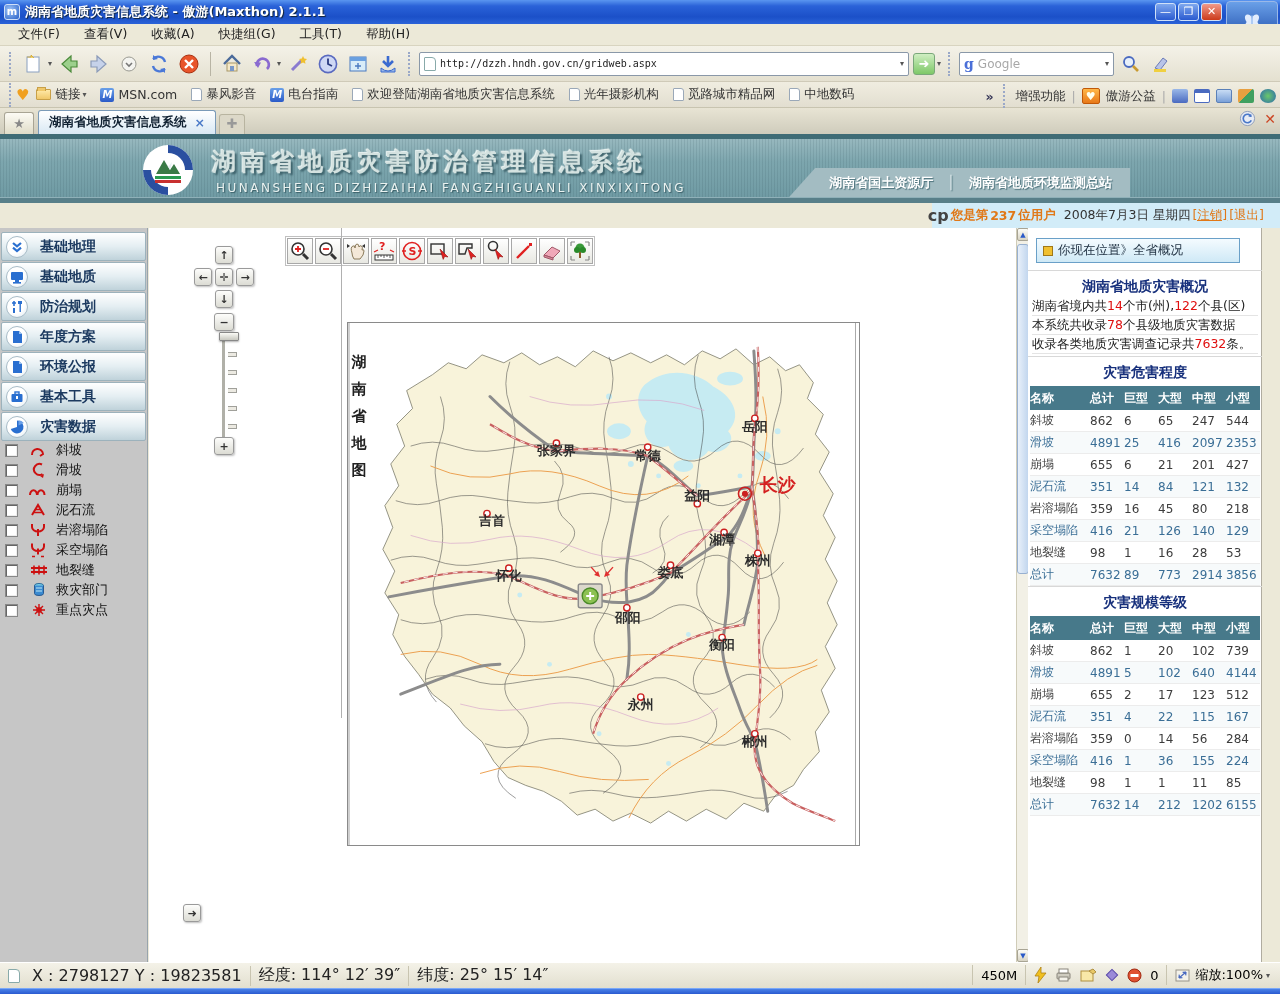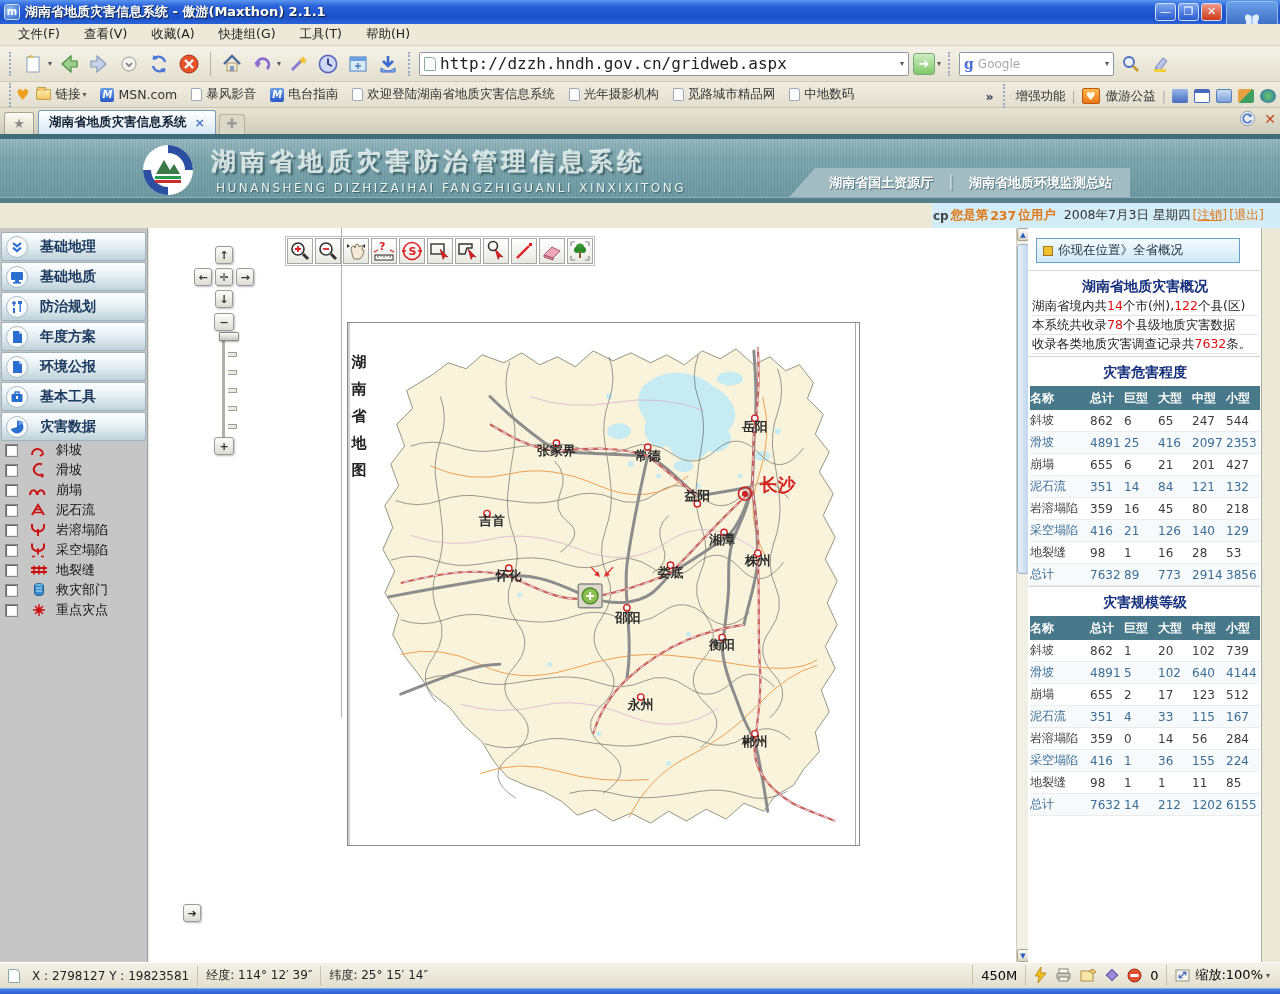"http://dzzh.hndh.gov.cn/gridweb.aspx" #address-box .url { font-size: 16px -> 10px }
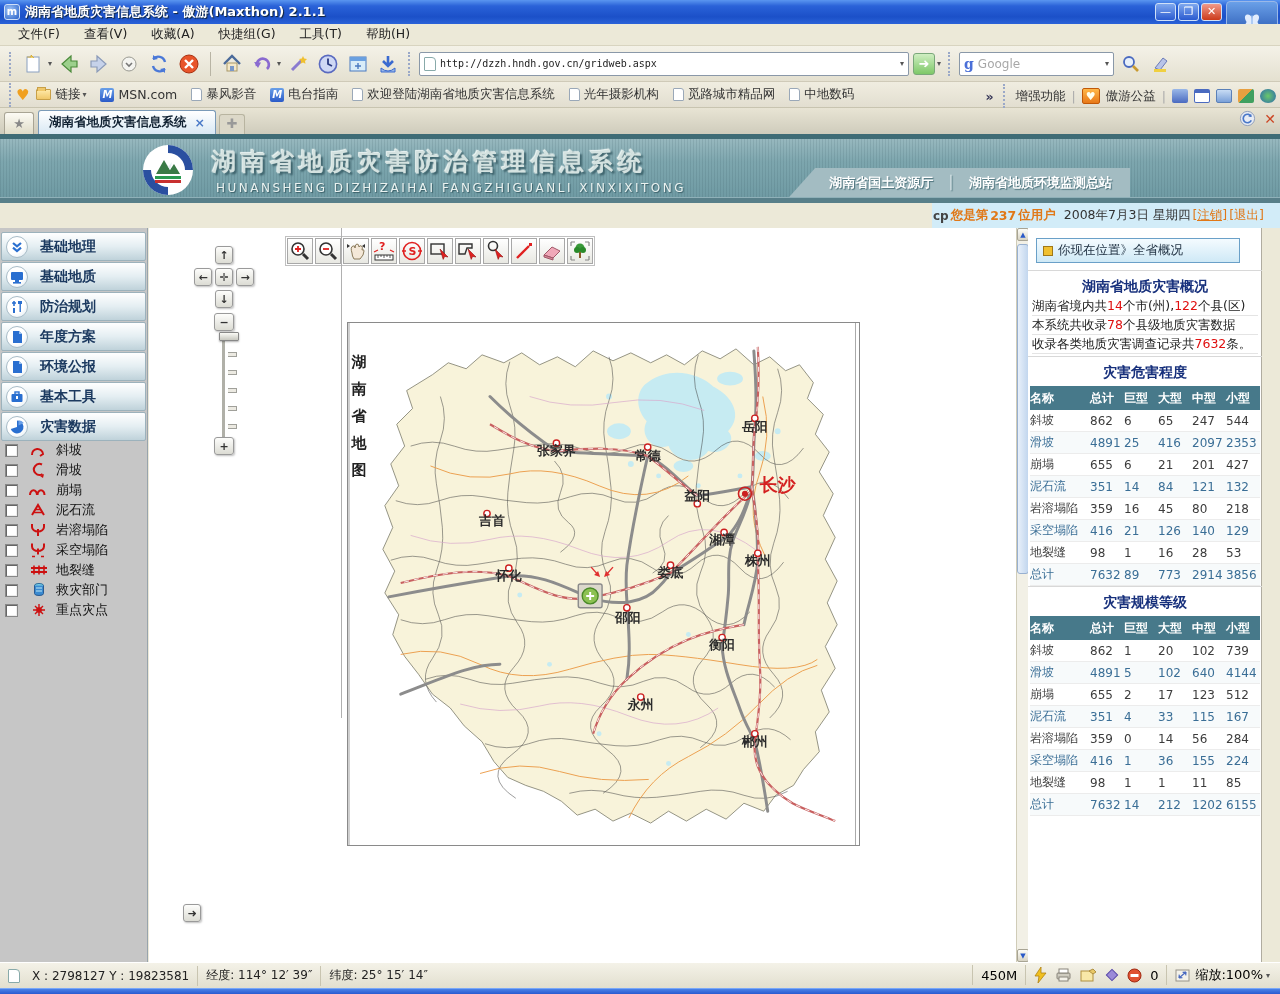"cp" #user-strip .cp { font-size: 12px -> 16px }
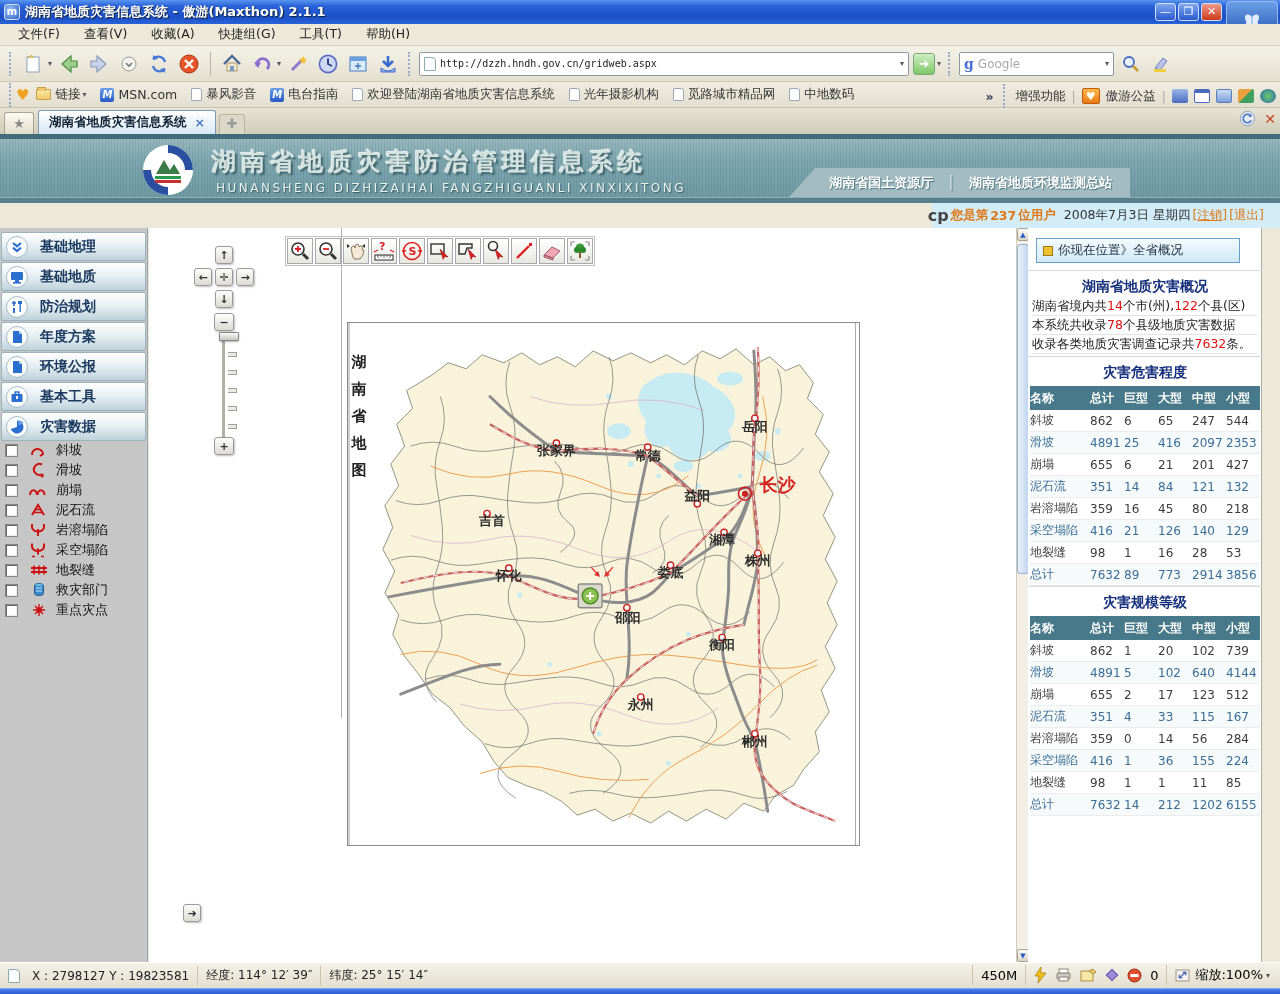"33" div.cN { text: 33 -> 22 }
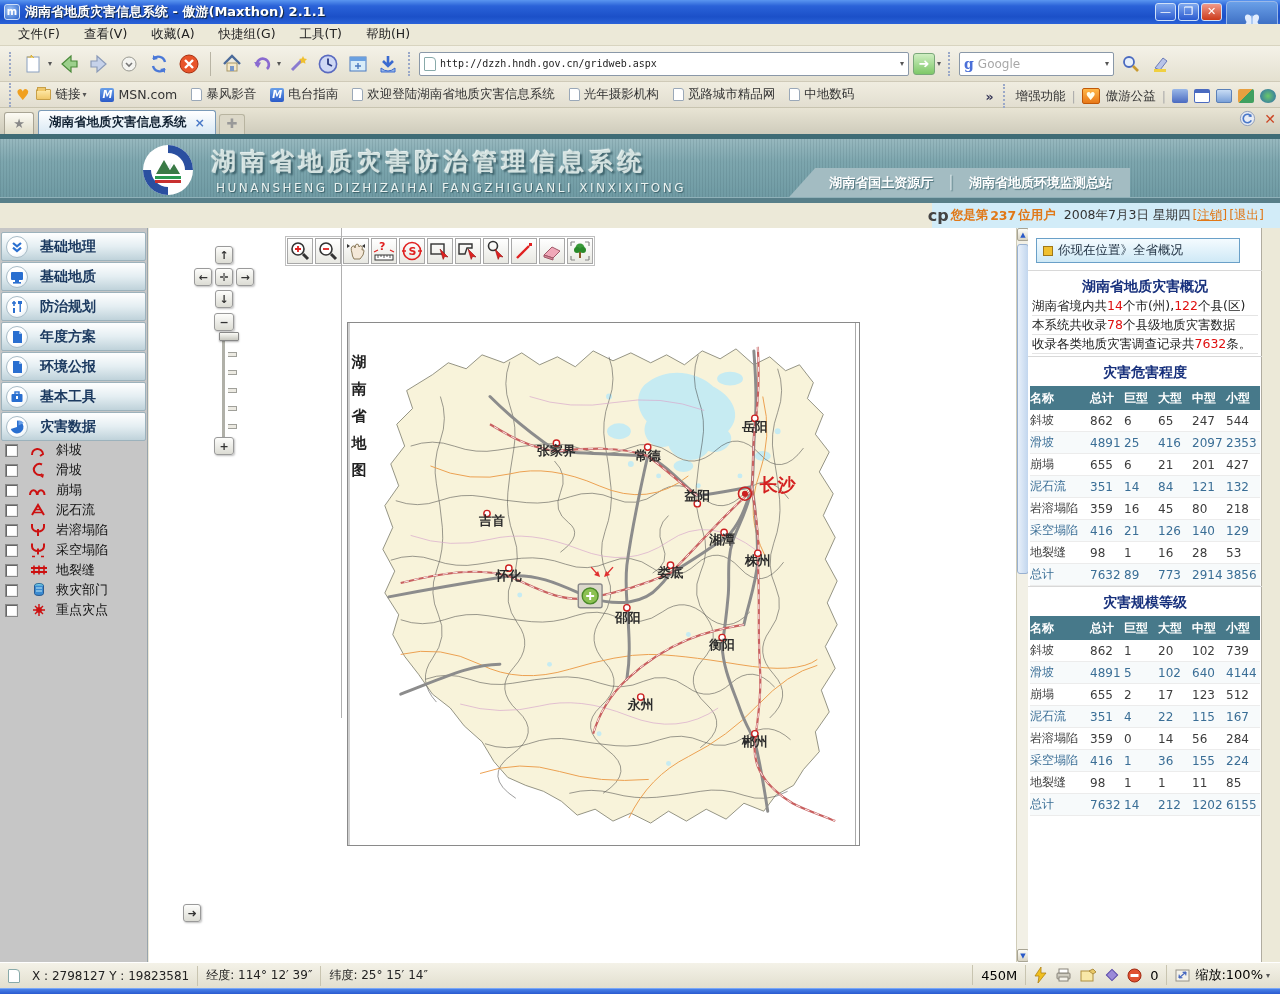"X : 2798127 Y :" #statusbar { font-size: 12px -> 16px }
